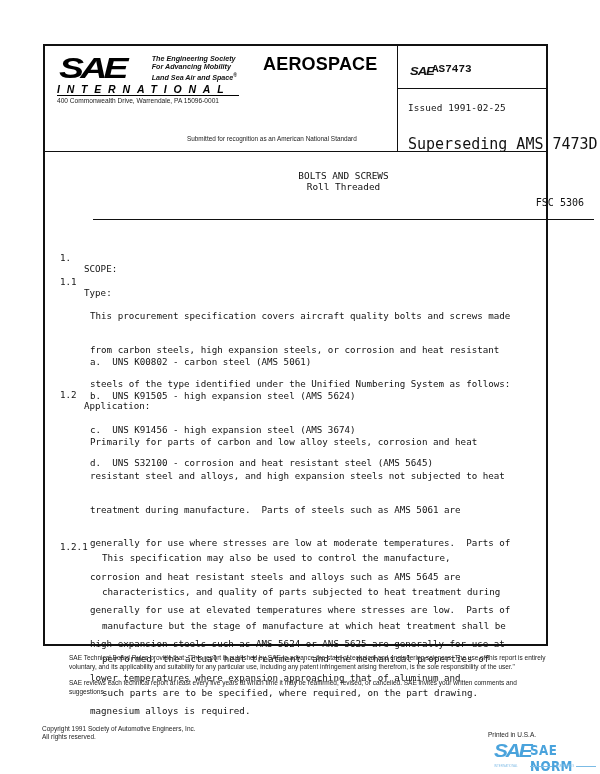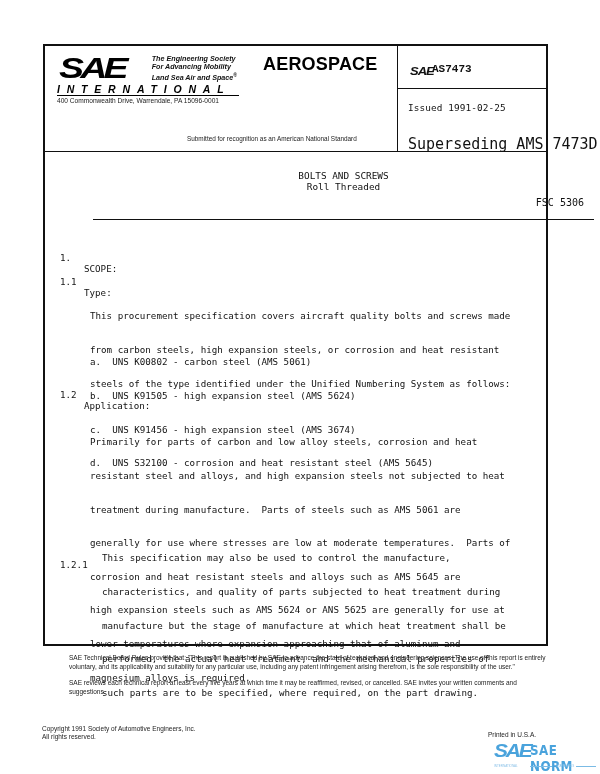"1.2.1" div.sec { top: 327px -> 309px }
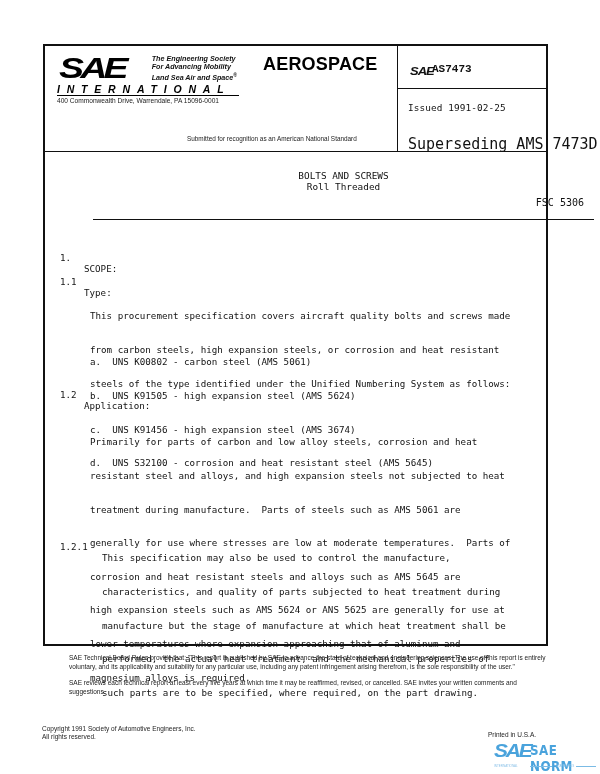"generally for use at elevated" div { html: none -> <div>generally for use at elevated temperatures where stresses are low. Parts of</div> }
